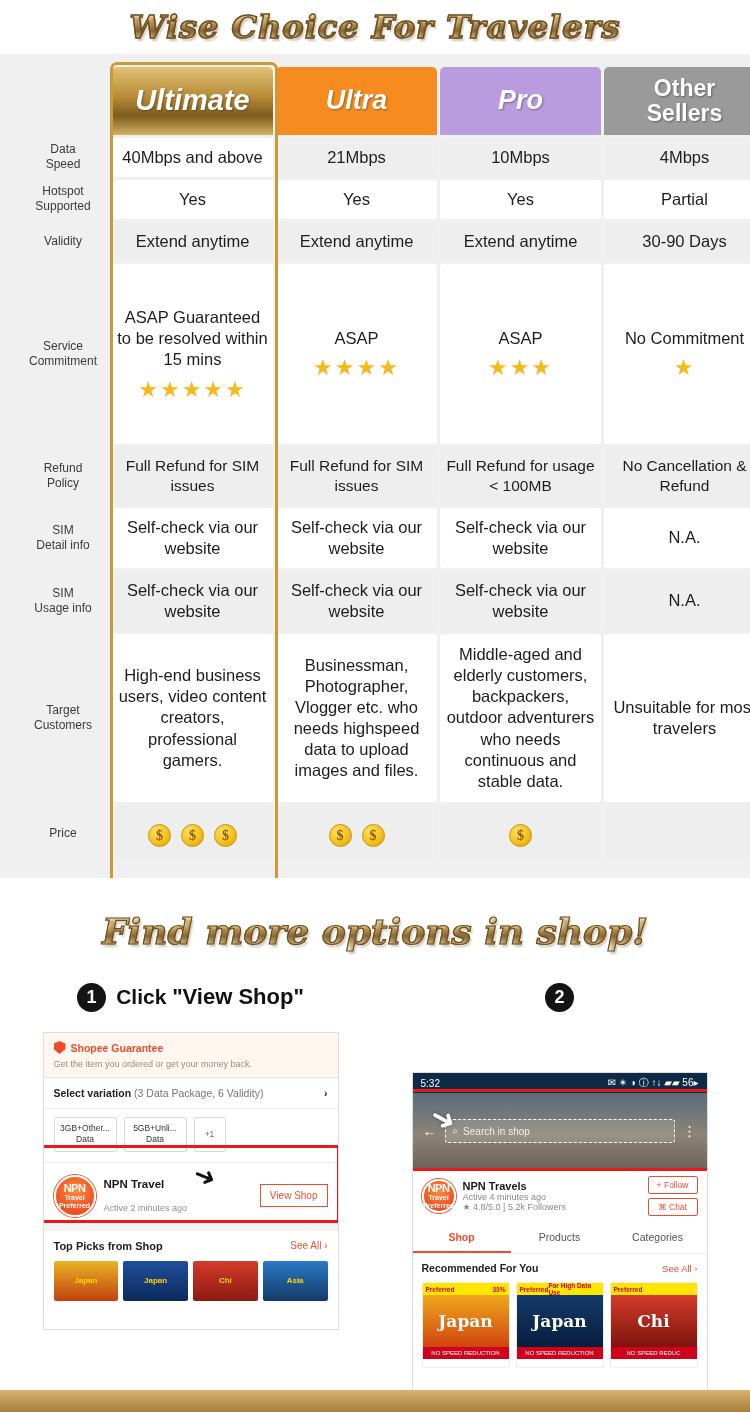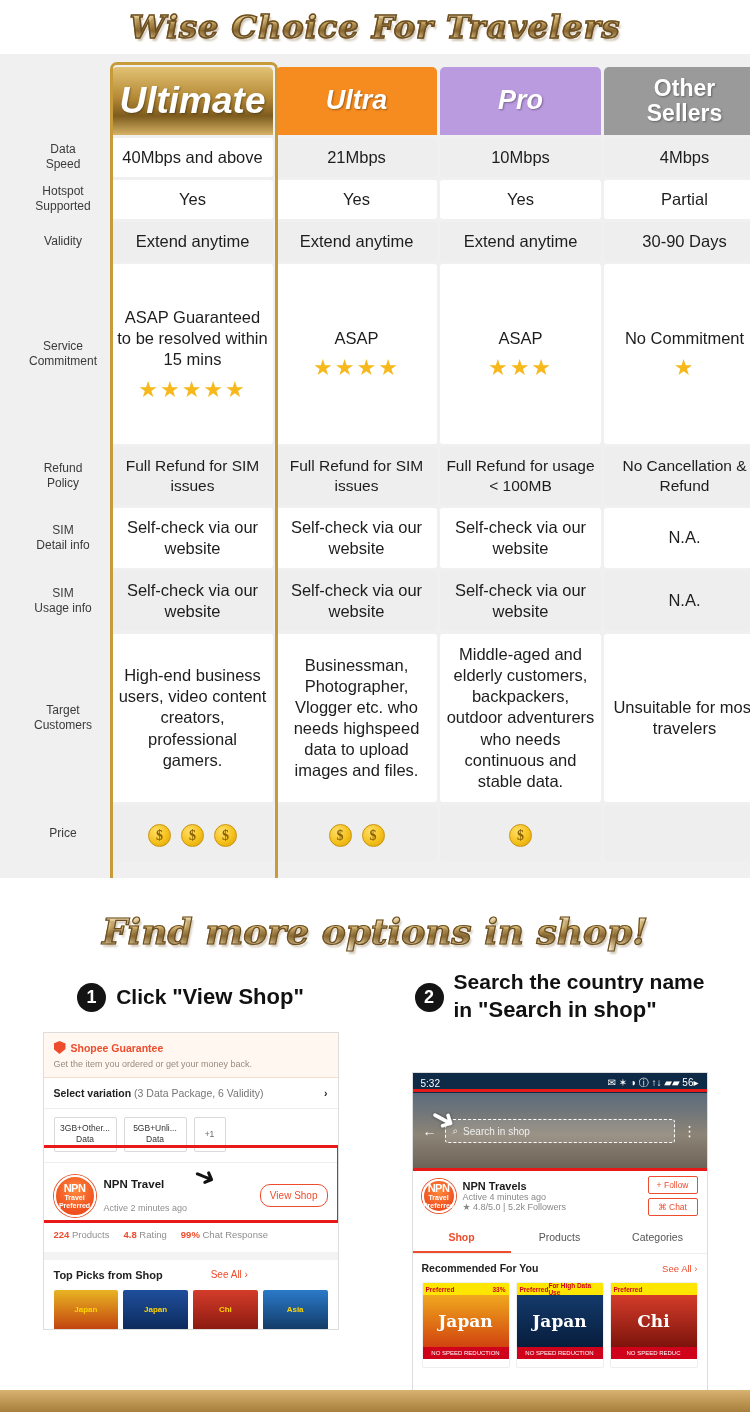"Ultimate" .hdr.ultimate { font-size: 37px -> 29px }
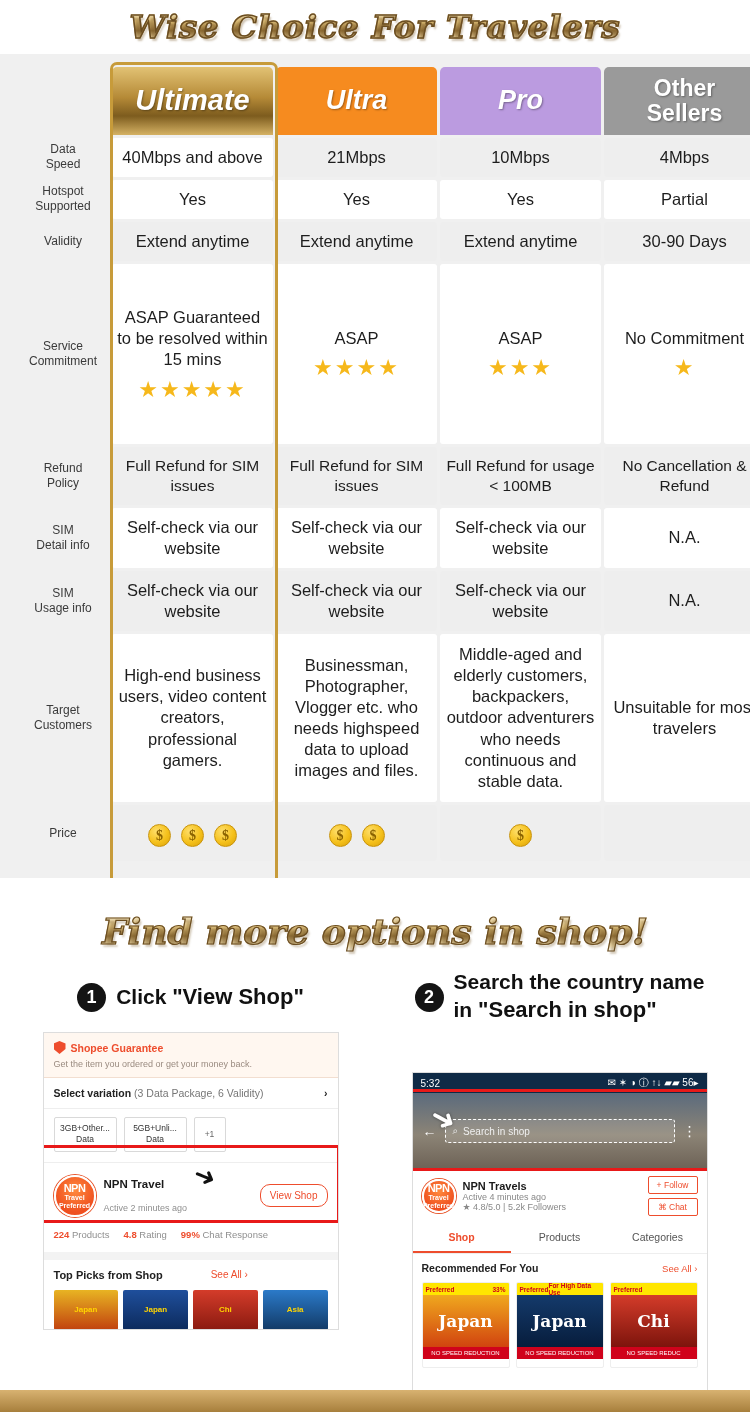"Search the country name" div.step-text { html: <div> <div>Search the country name</div> <div> <span>in </span><span>"Search in shop"</span> </div> </div> -> none }
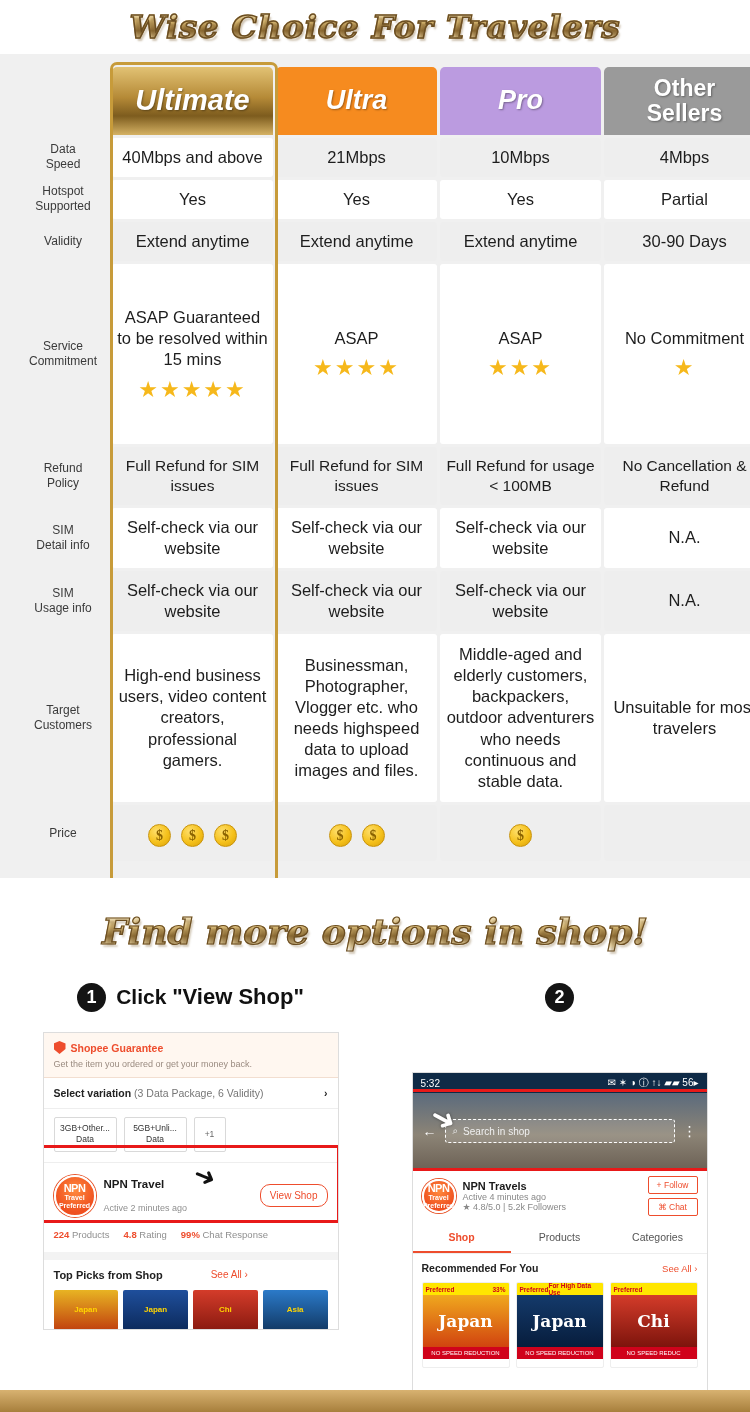"View Shop" .view-shop-btn { border-radius: 10px -> 0 }
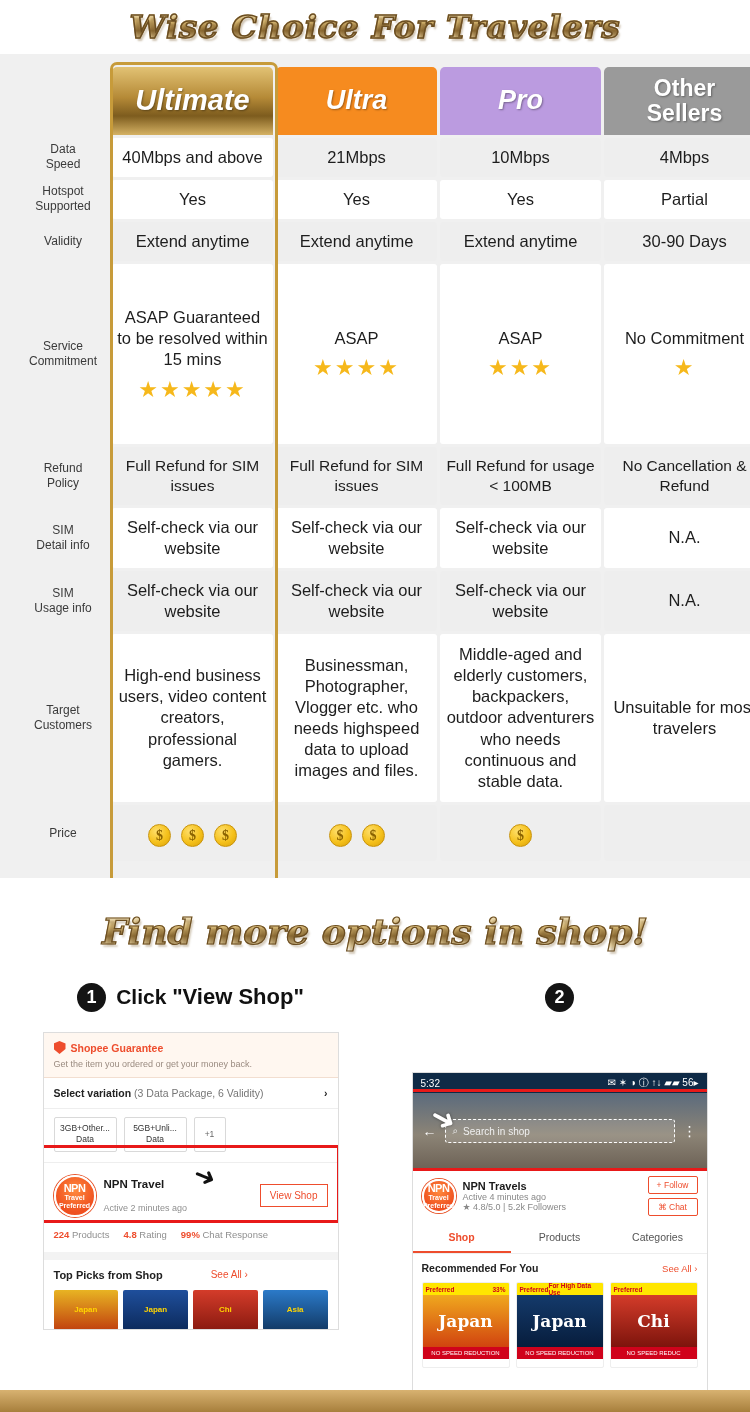"224 Products" div.shop-stats { html: <div> <span><b>224</b> <span>Products</span></span> <span><b>4.8</b> <span>Rating</span></span> <span><b>99%</b> <span>Chat Response</span></span> </div> -> none }
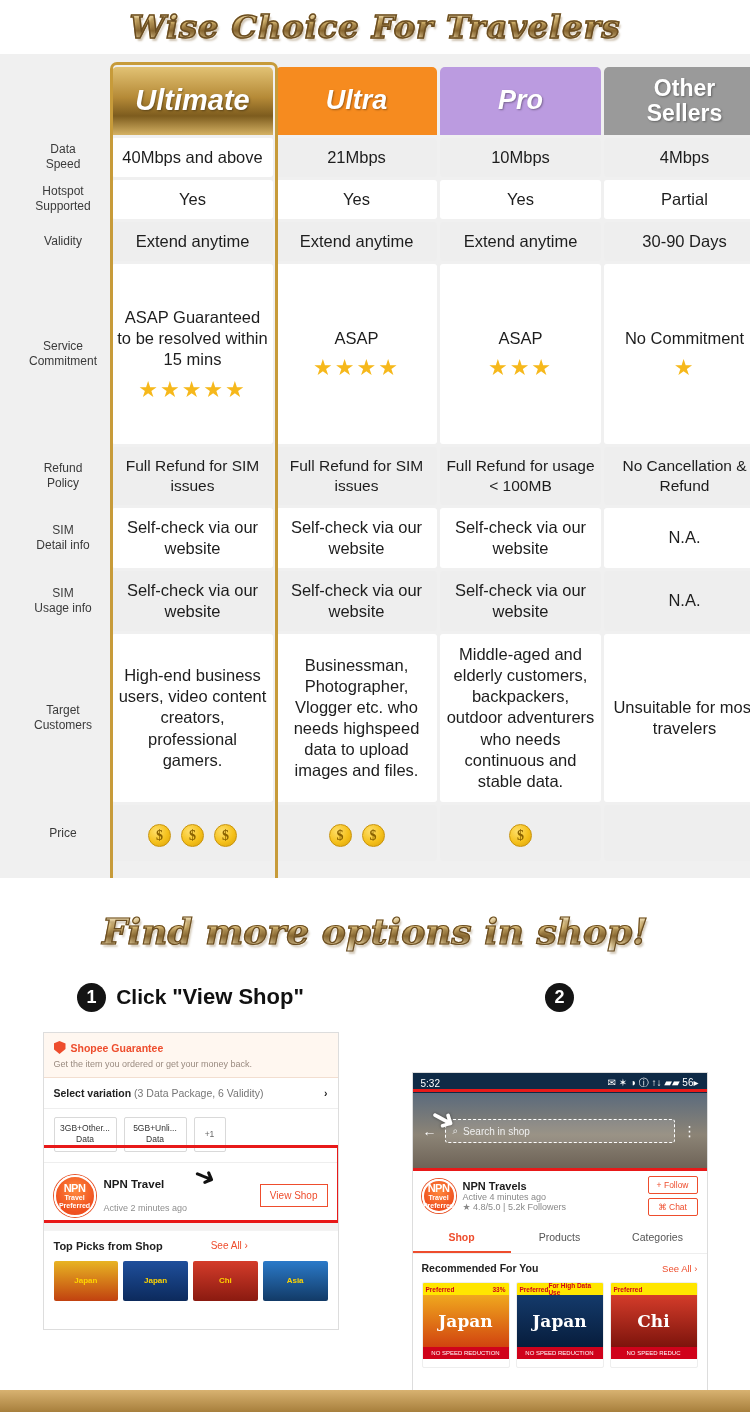"Top Picks from Shop" .top-picks { gap: 48px -> none; justify-content: none -> space-between }
